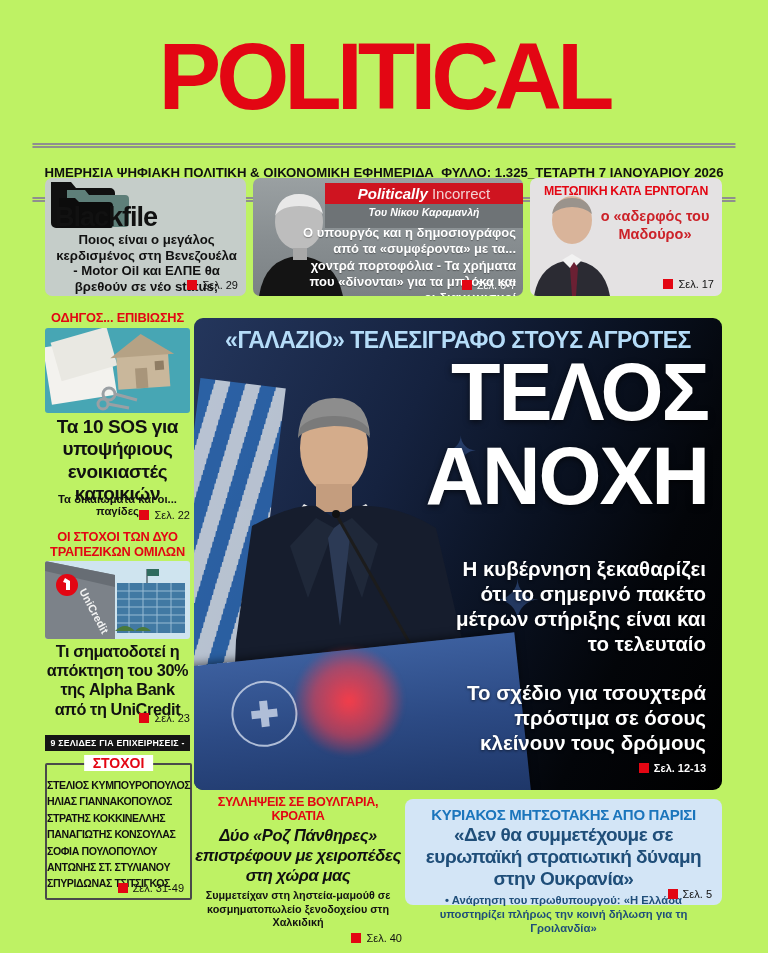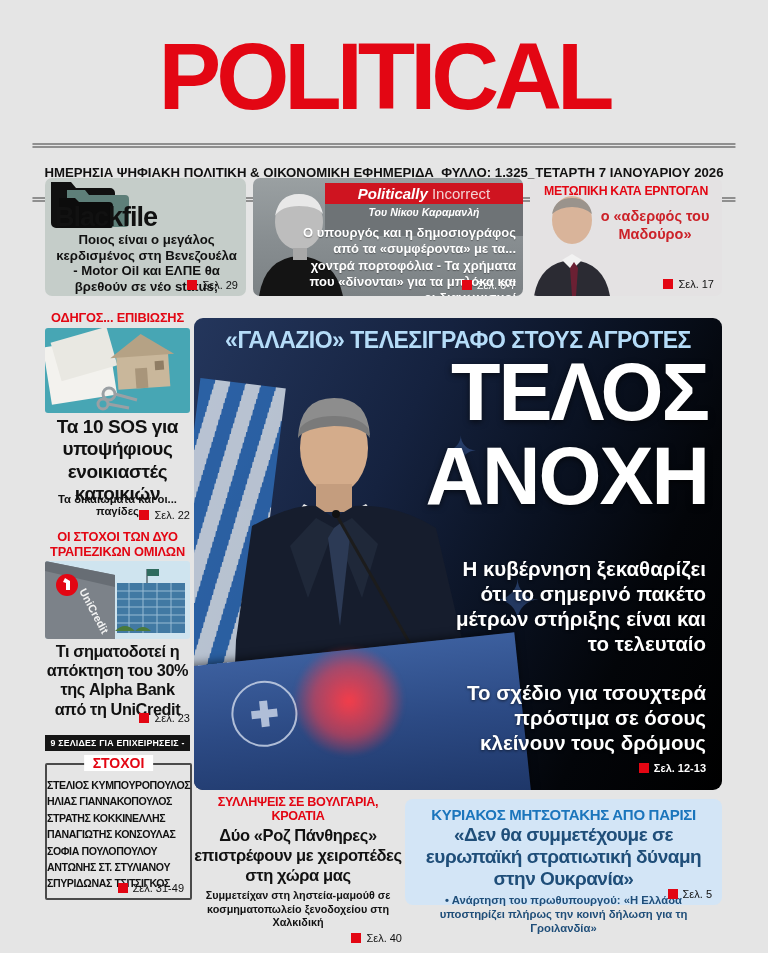"POLITICAL" #page { background: #e5e5e5 -> #bef264 }
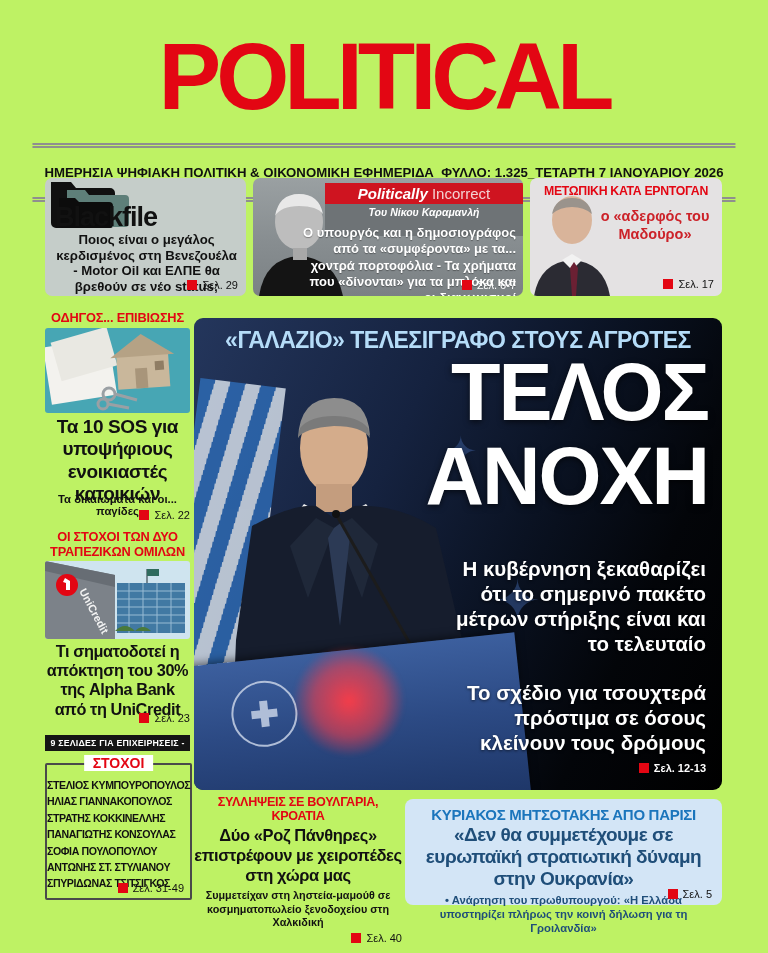"Του Νίκου Καραμανλή" .pi-byline { height: 32px -> 24px }
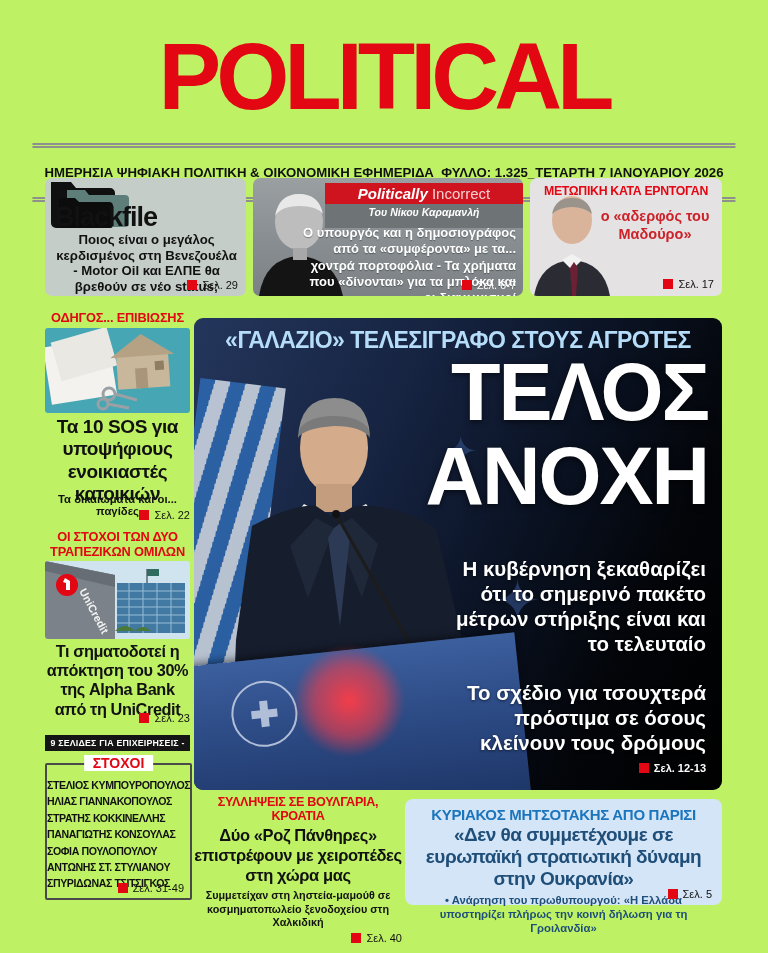"Δύο «Ροζ Πάνθηρες» επιστρέφουν με" #bleft .bl-h { font-style: none -> italic }
